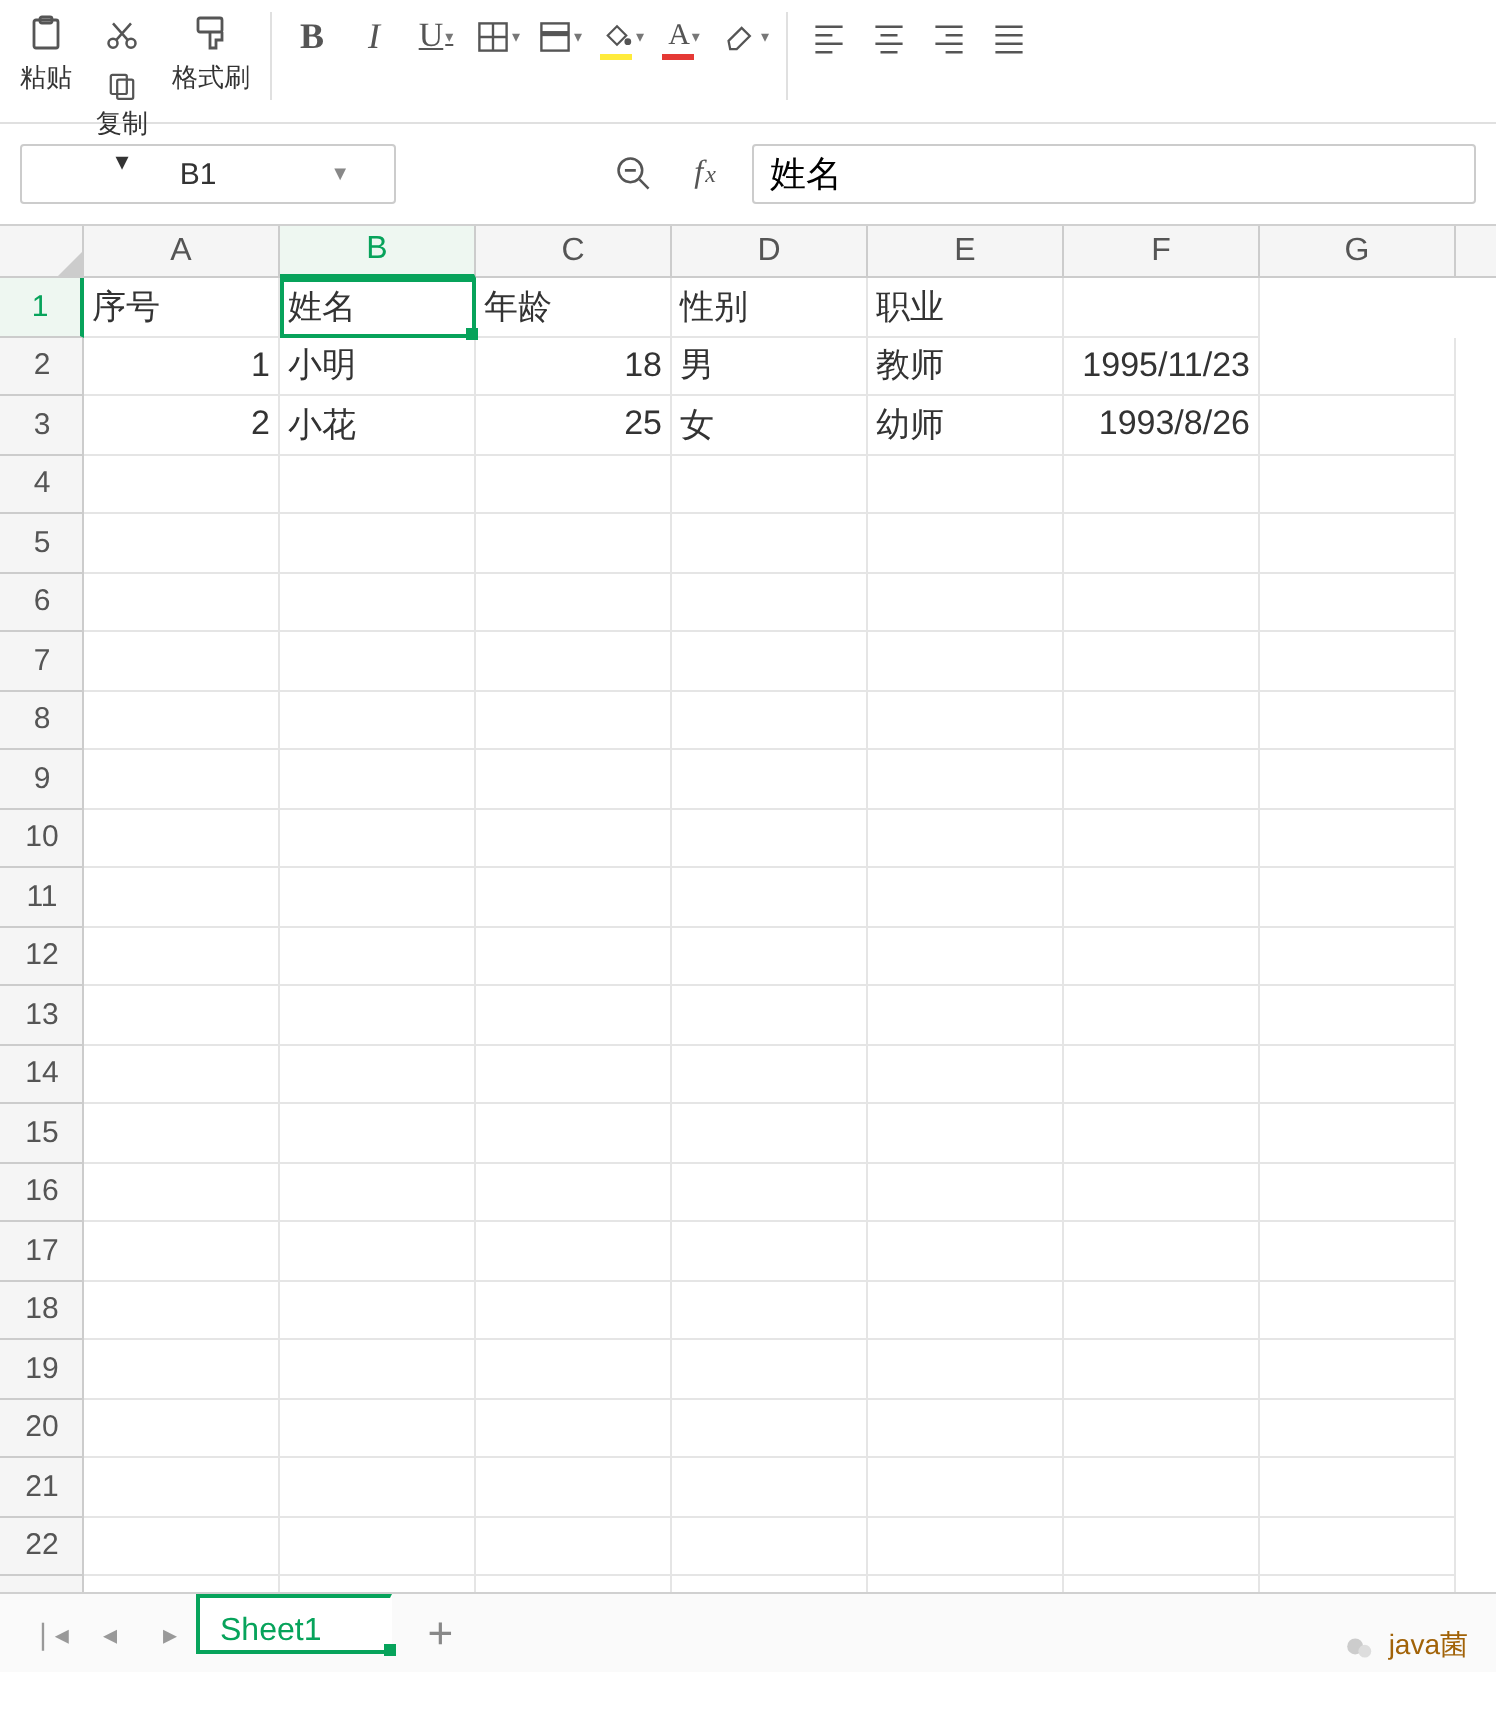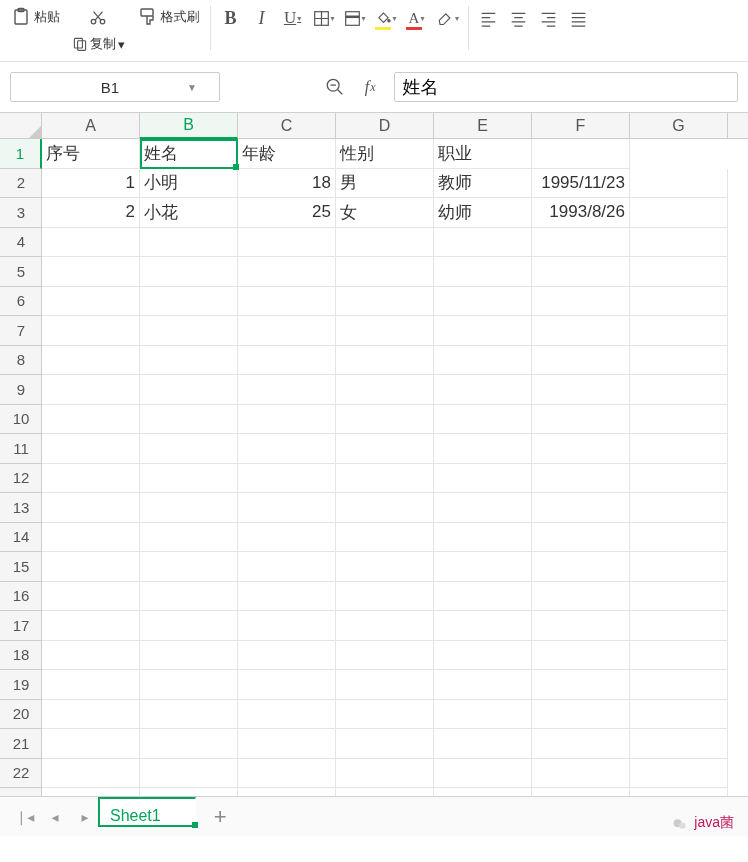"粘贴" .tb-big { flex-direction: row -> column }
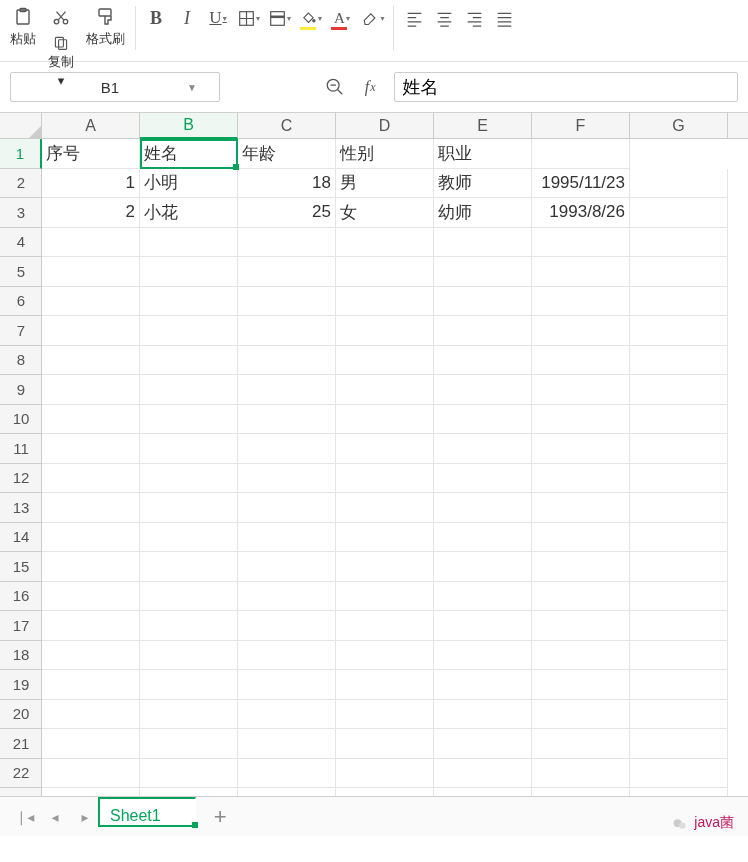"B1" .namebox { width: 210px -> 188px }
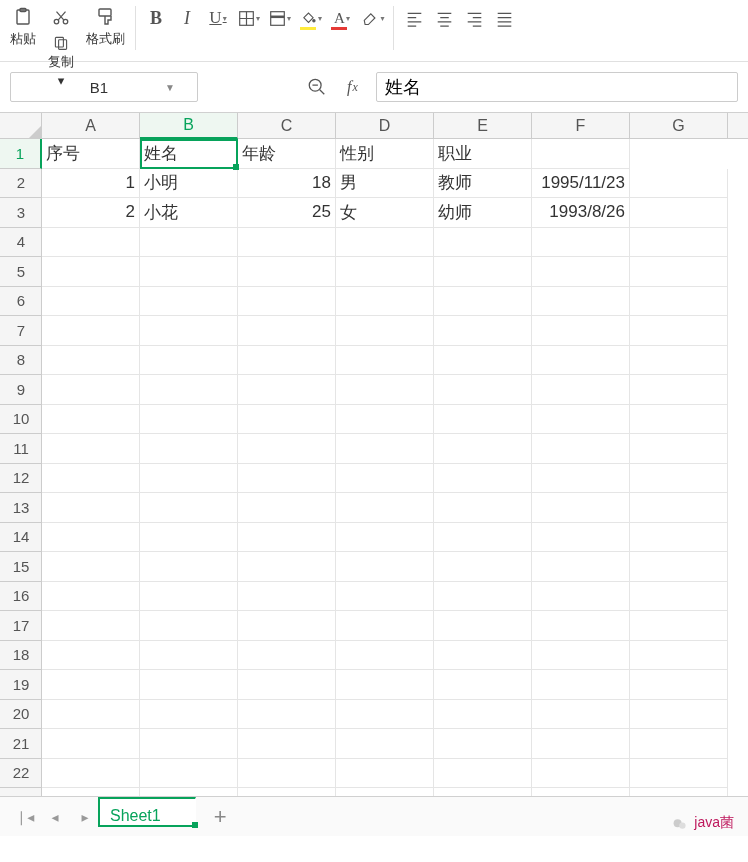"java菌" .watermark { color: #be185d -> #a16207 }
